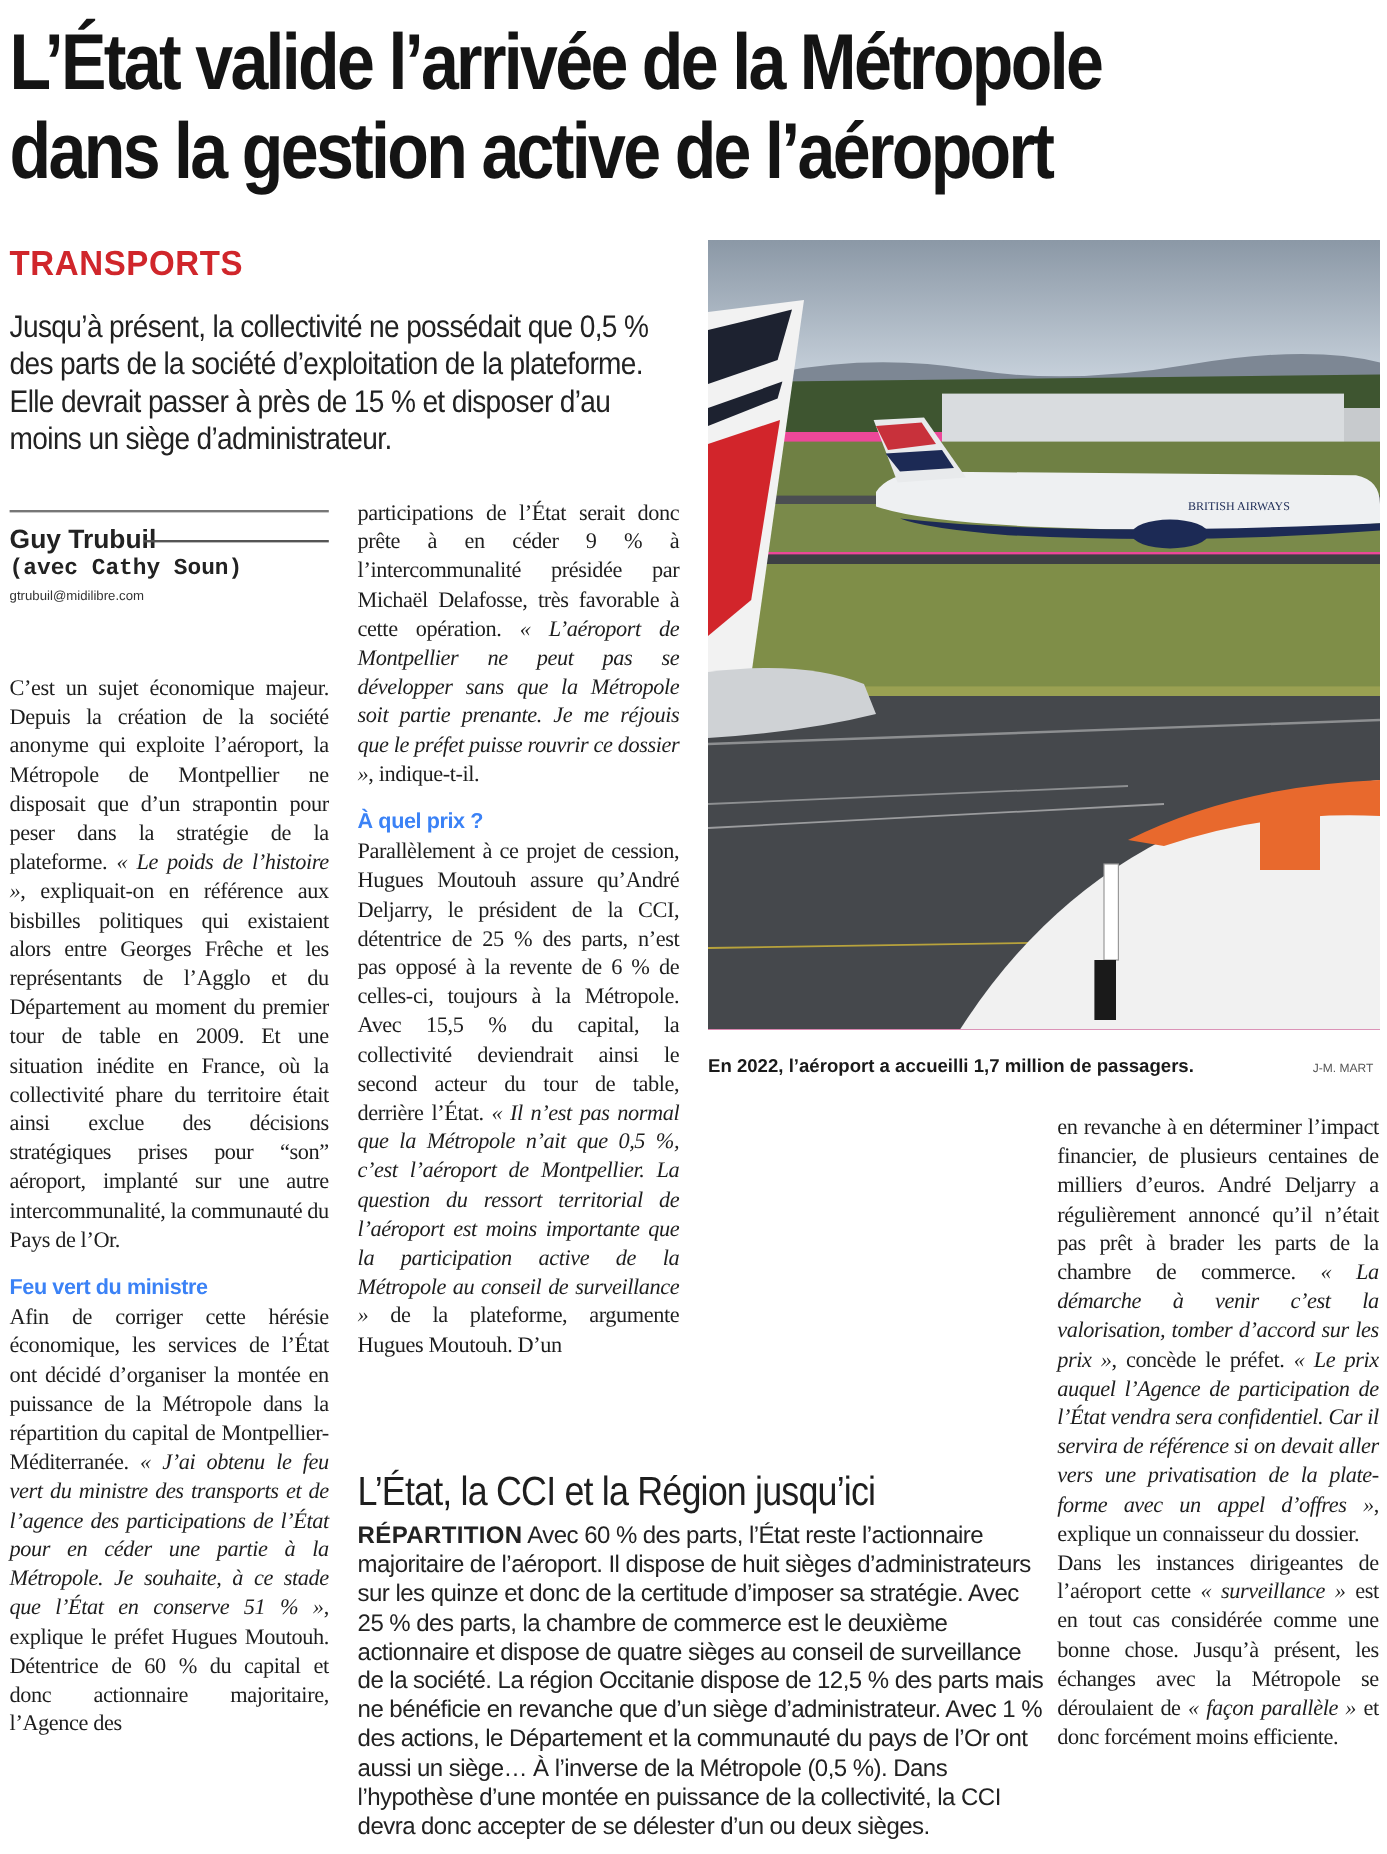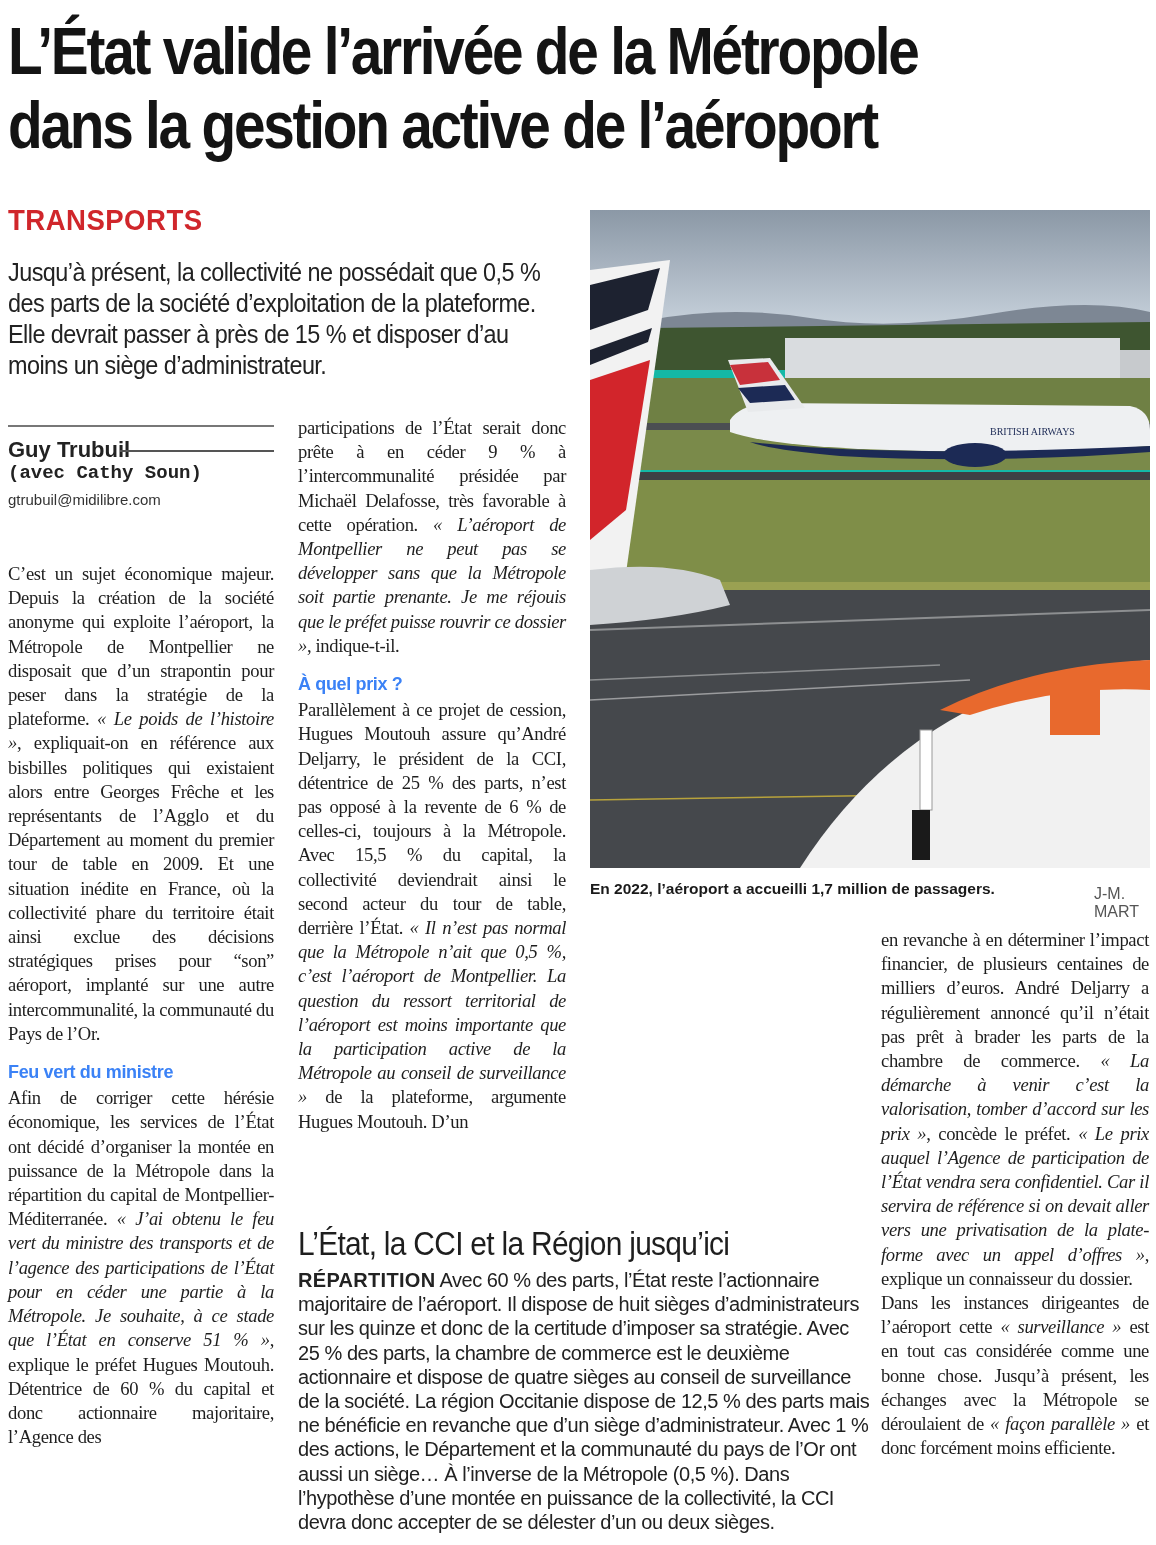"BRITISH AIRWAYS" .photo { background: #14b8a6 -> #ec4899; top: 210px -> 200px }
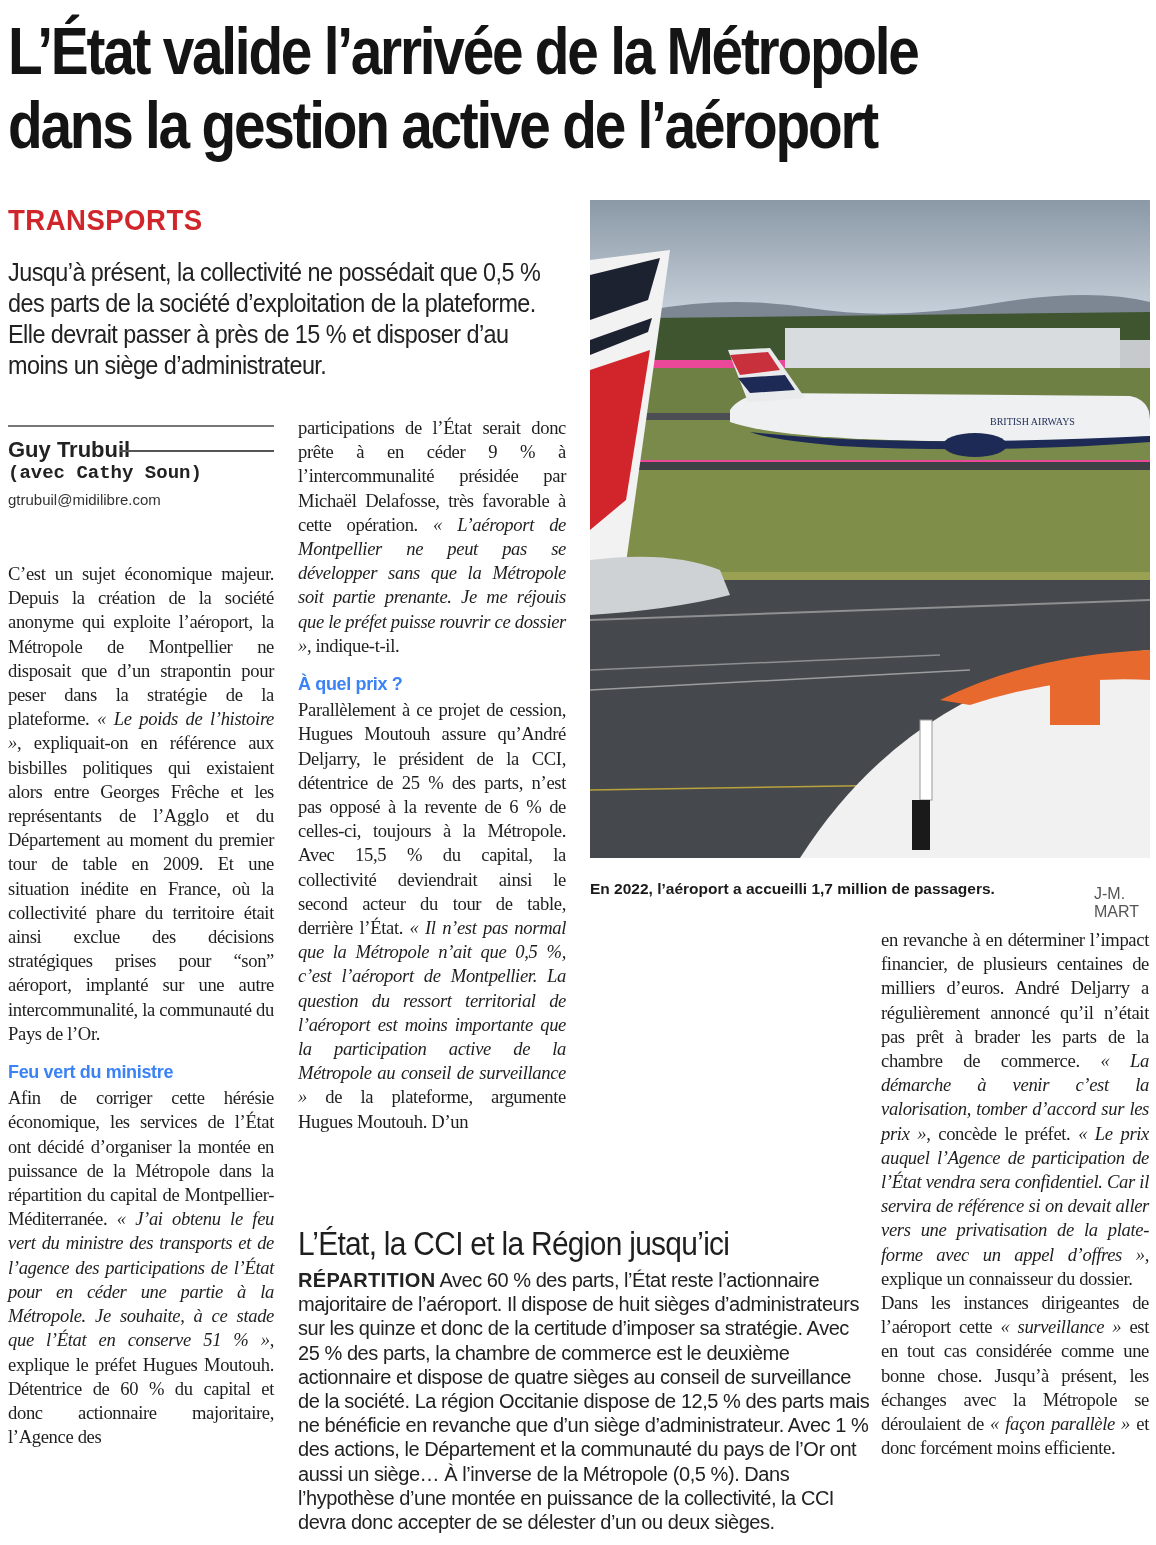"gtrubuil@midilibre.com" .byline-mail { font-size: 15px -> 11px }
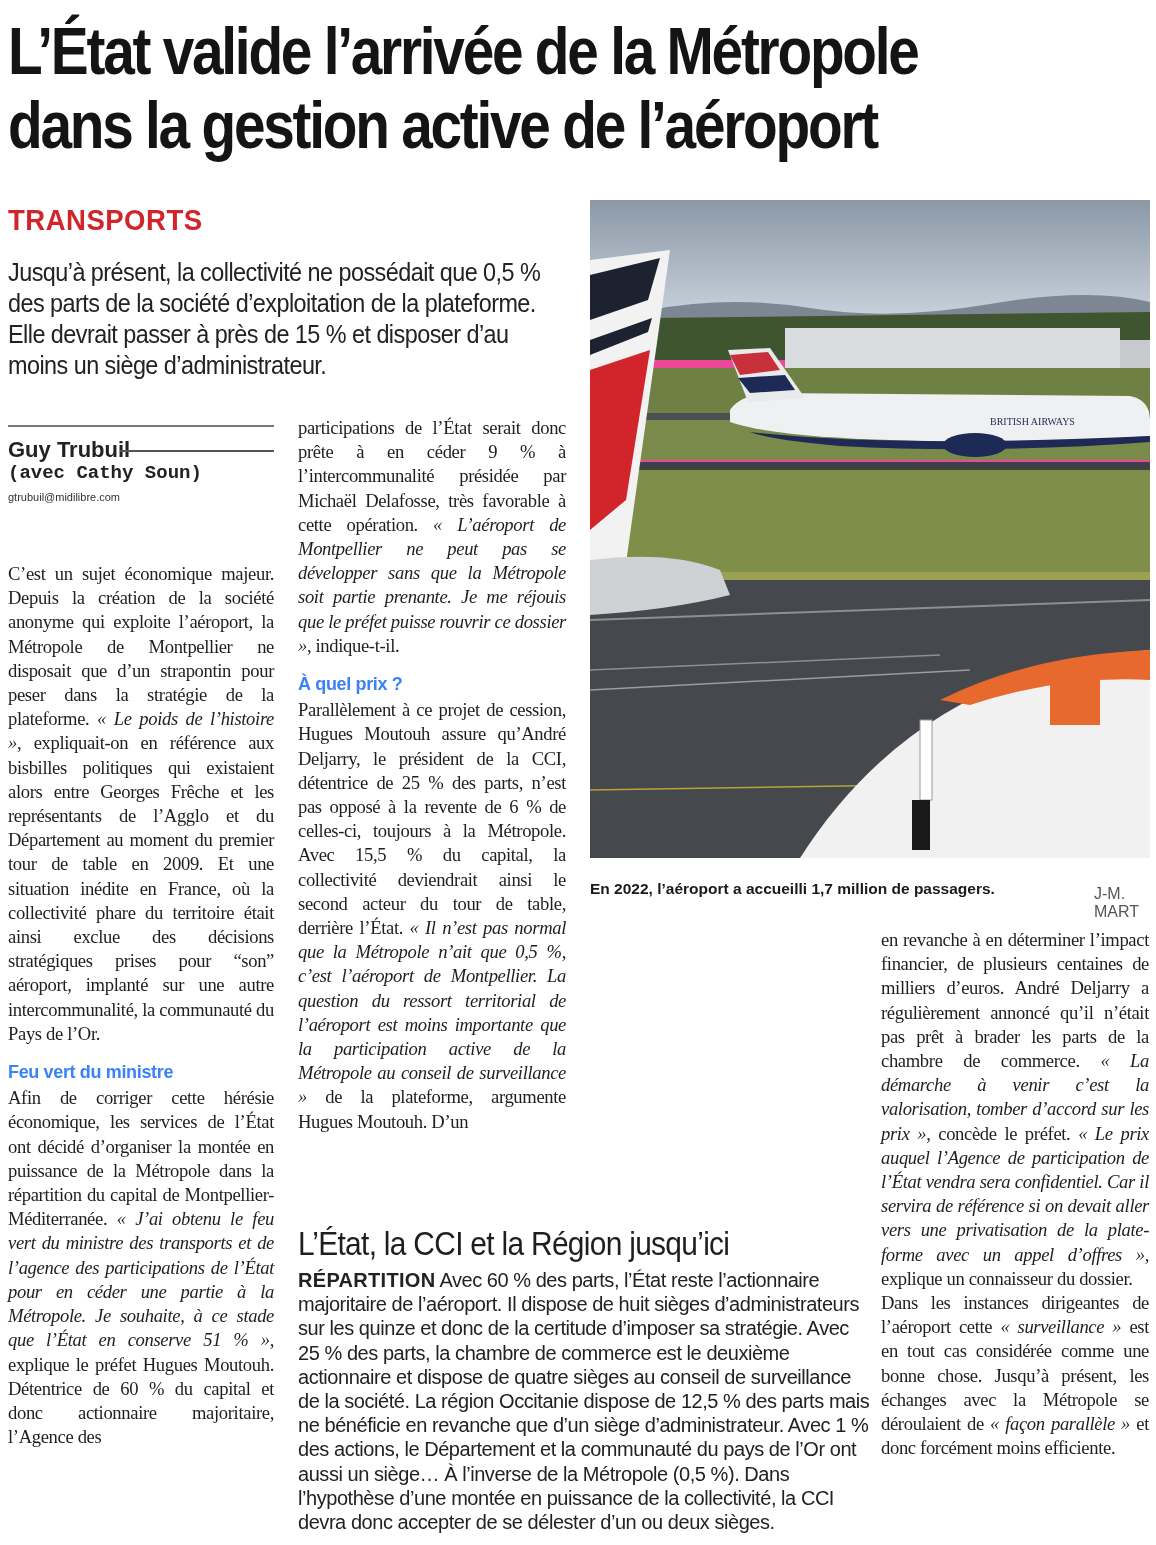"J-M. MART" .credit { font-size: 16px -> 10px }
